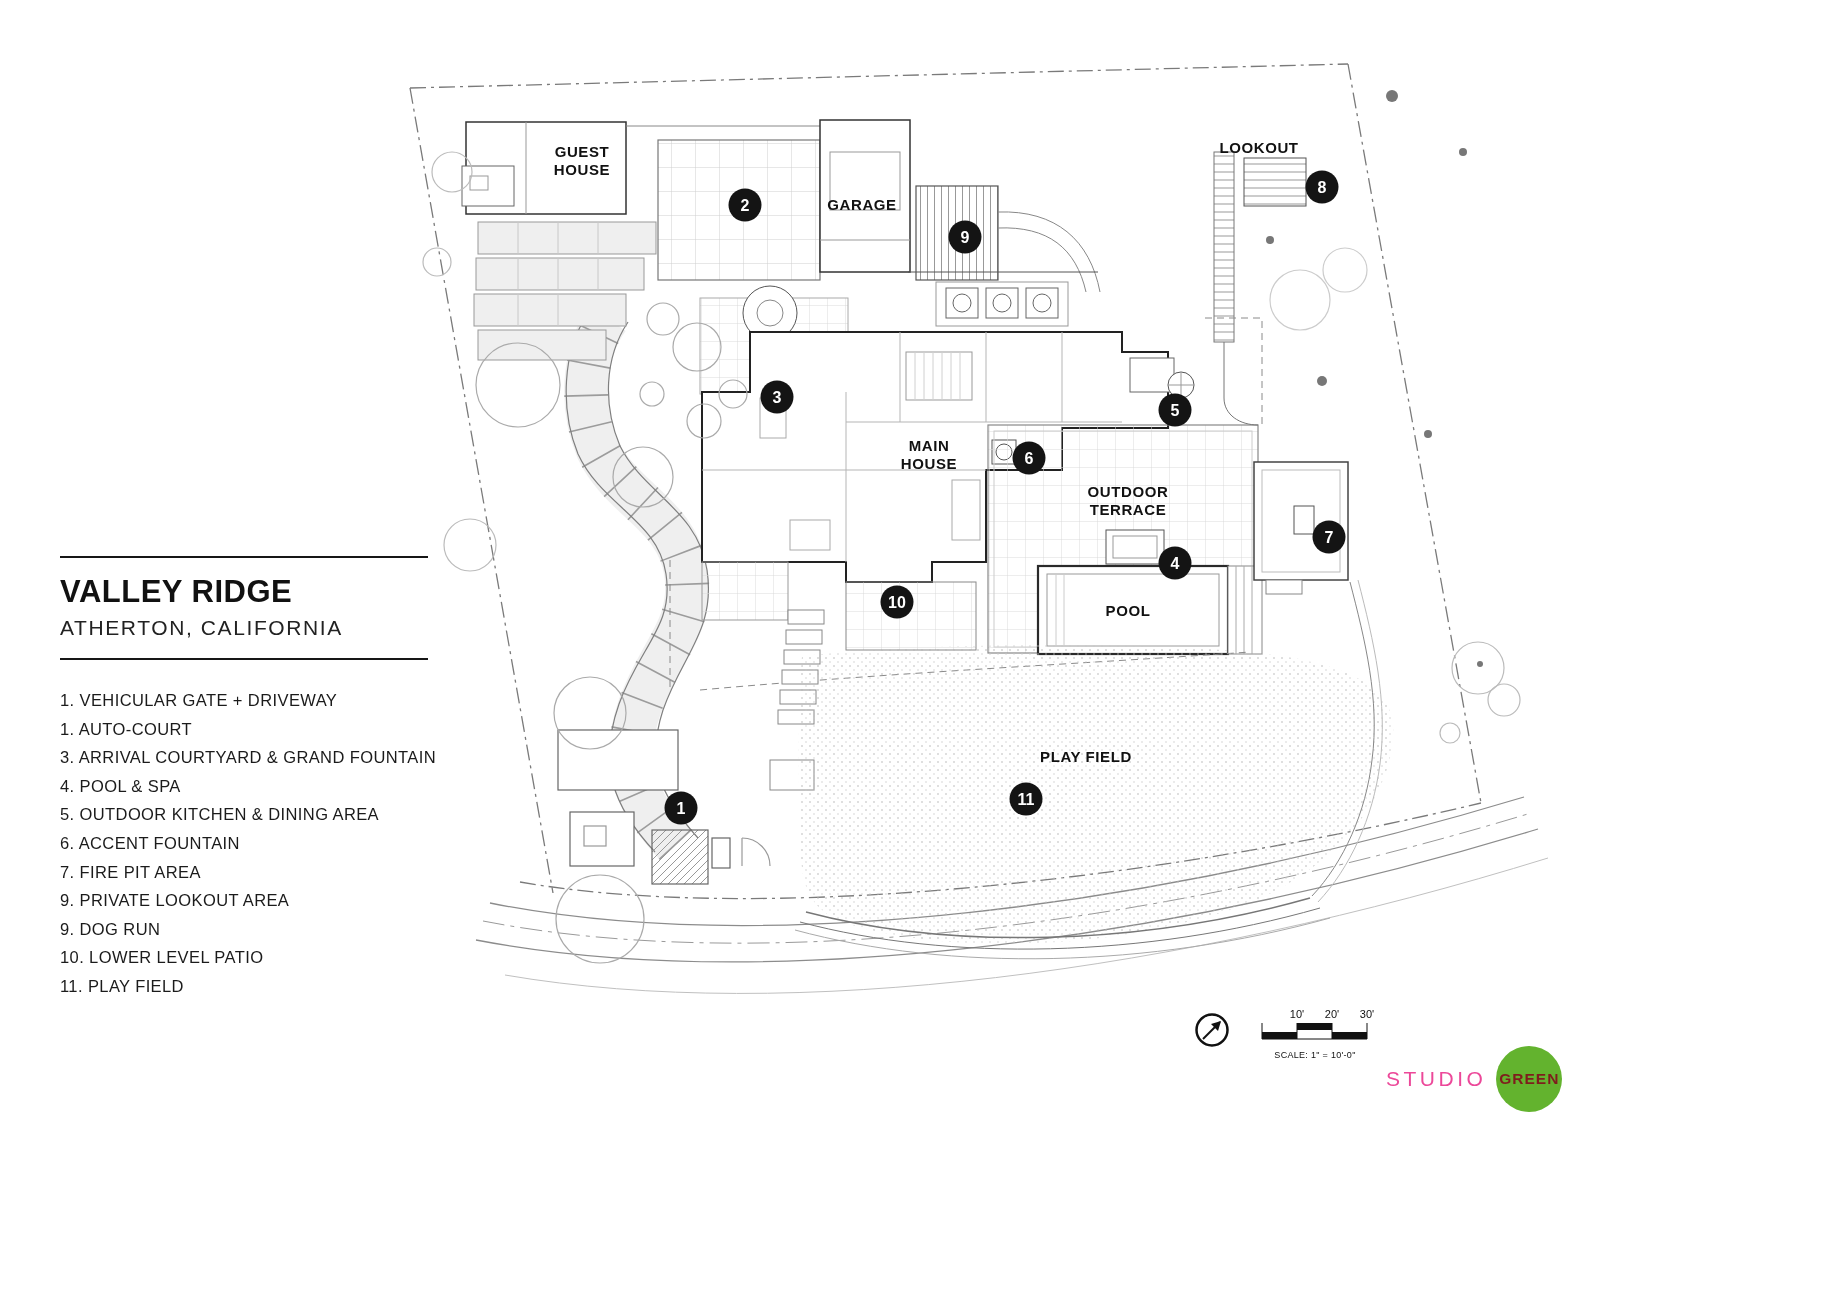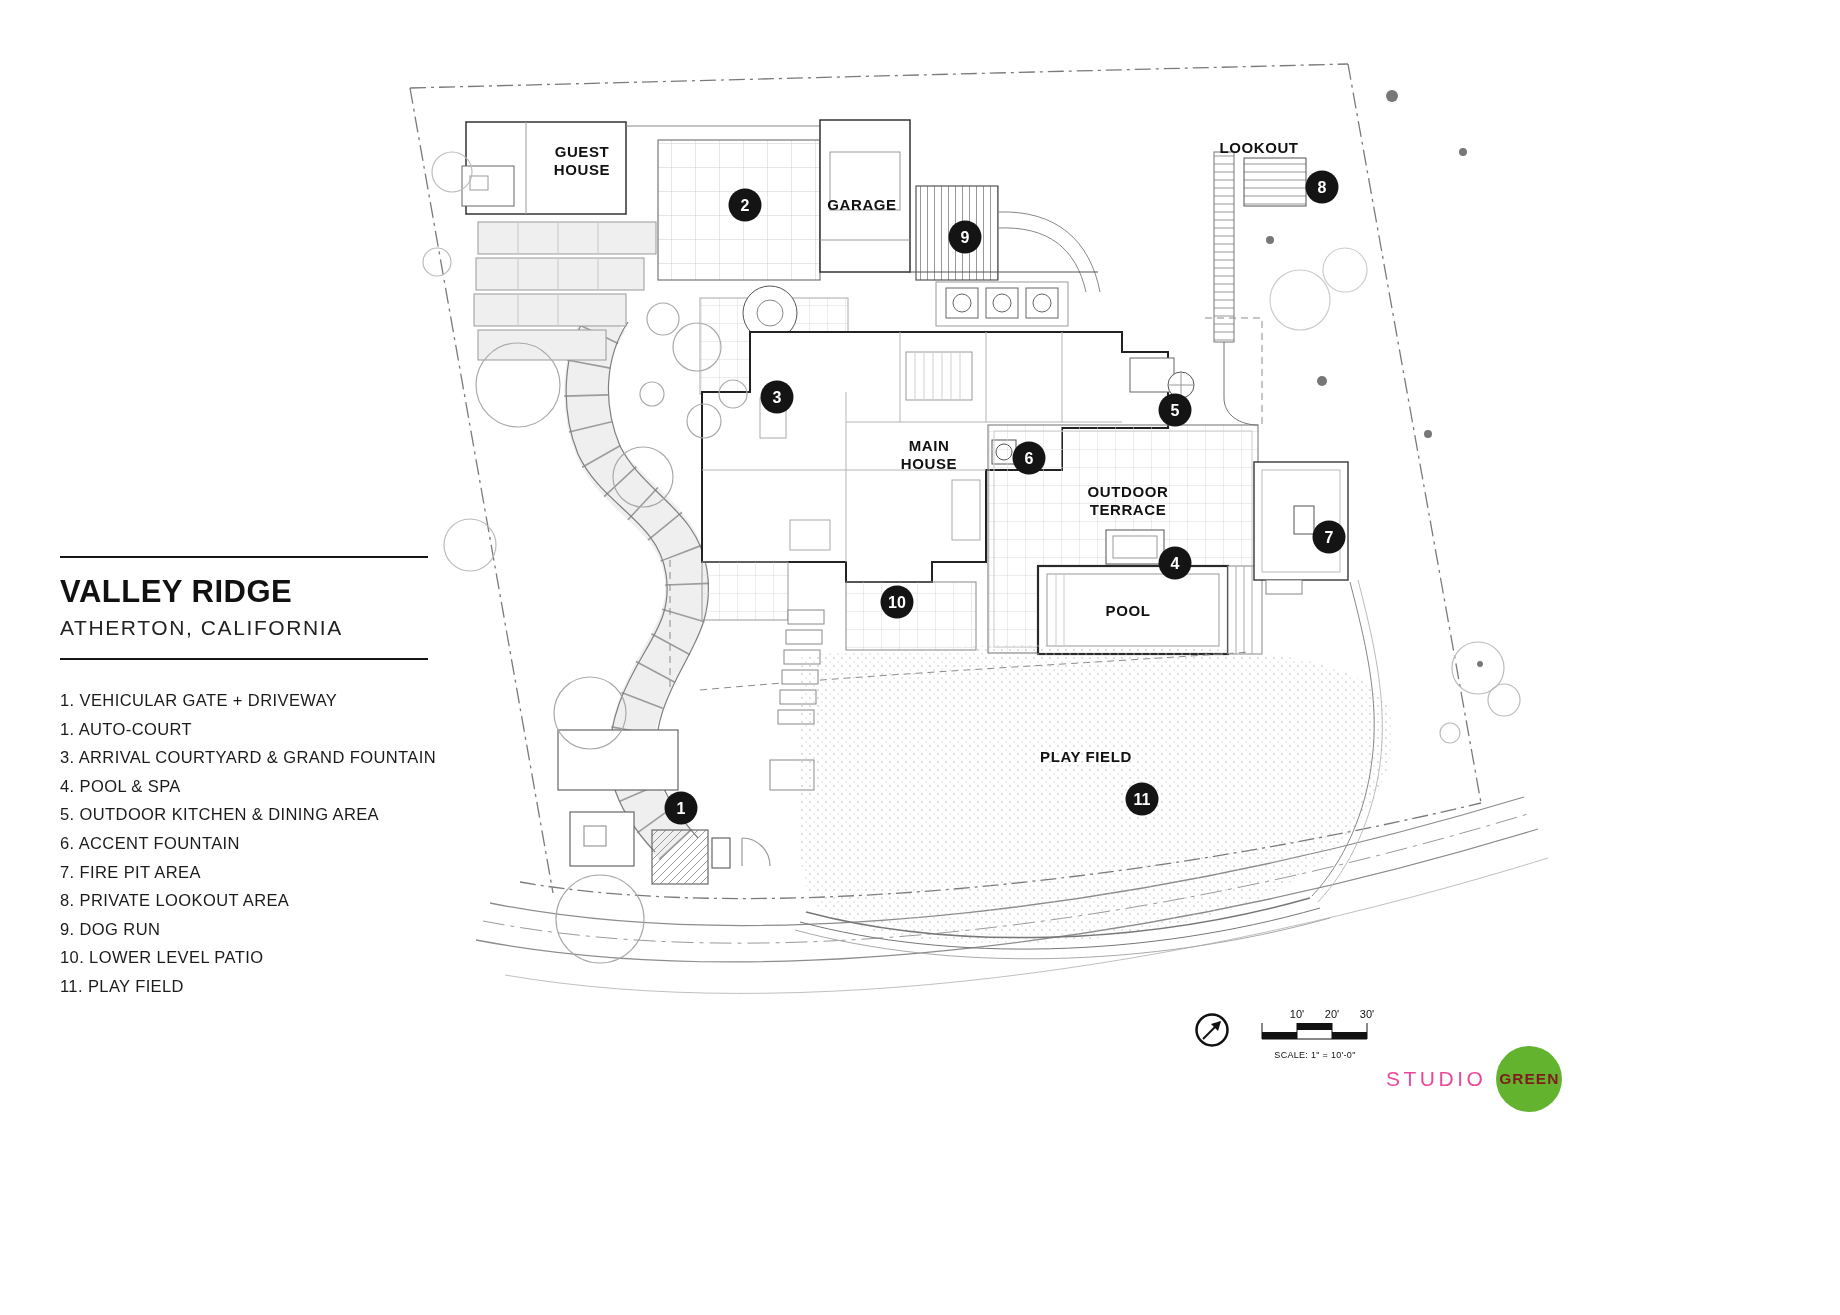"11" div.marker { left: 1142px -> 1026px }
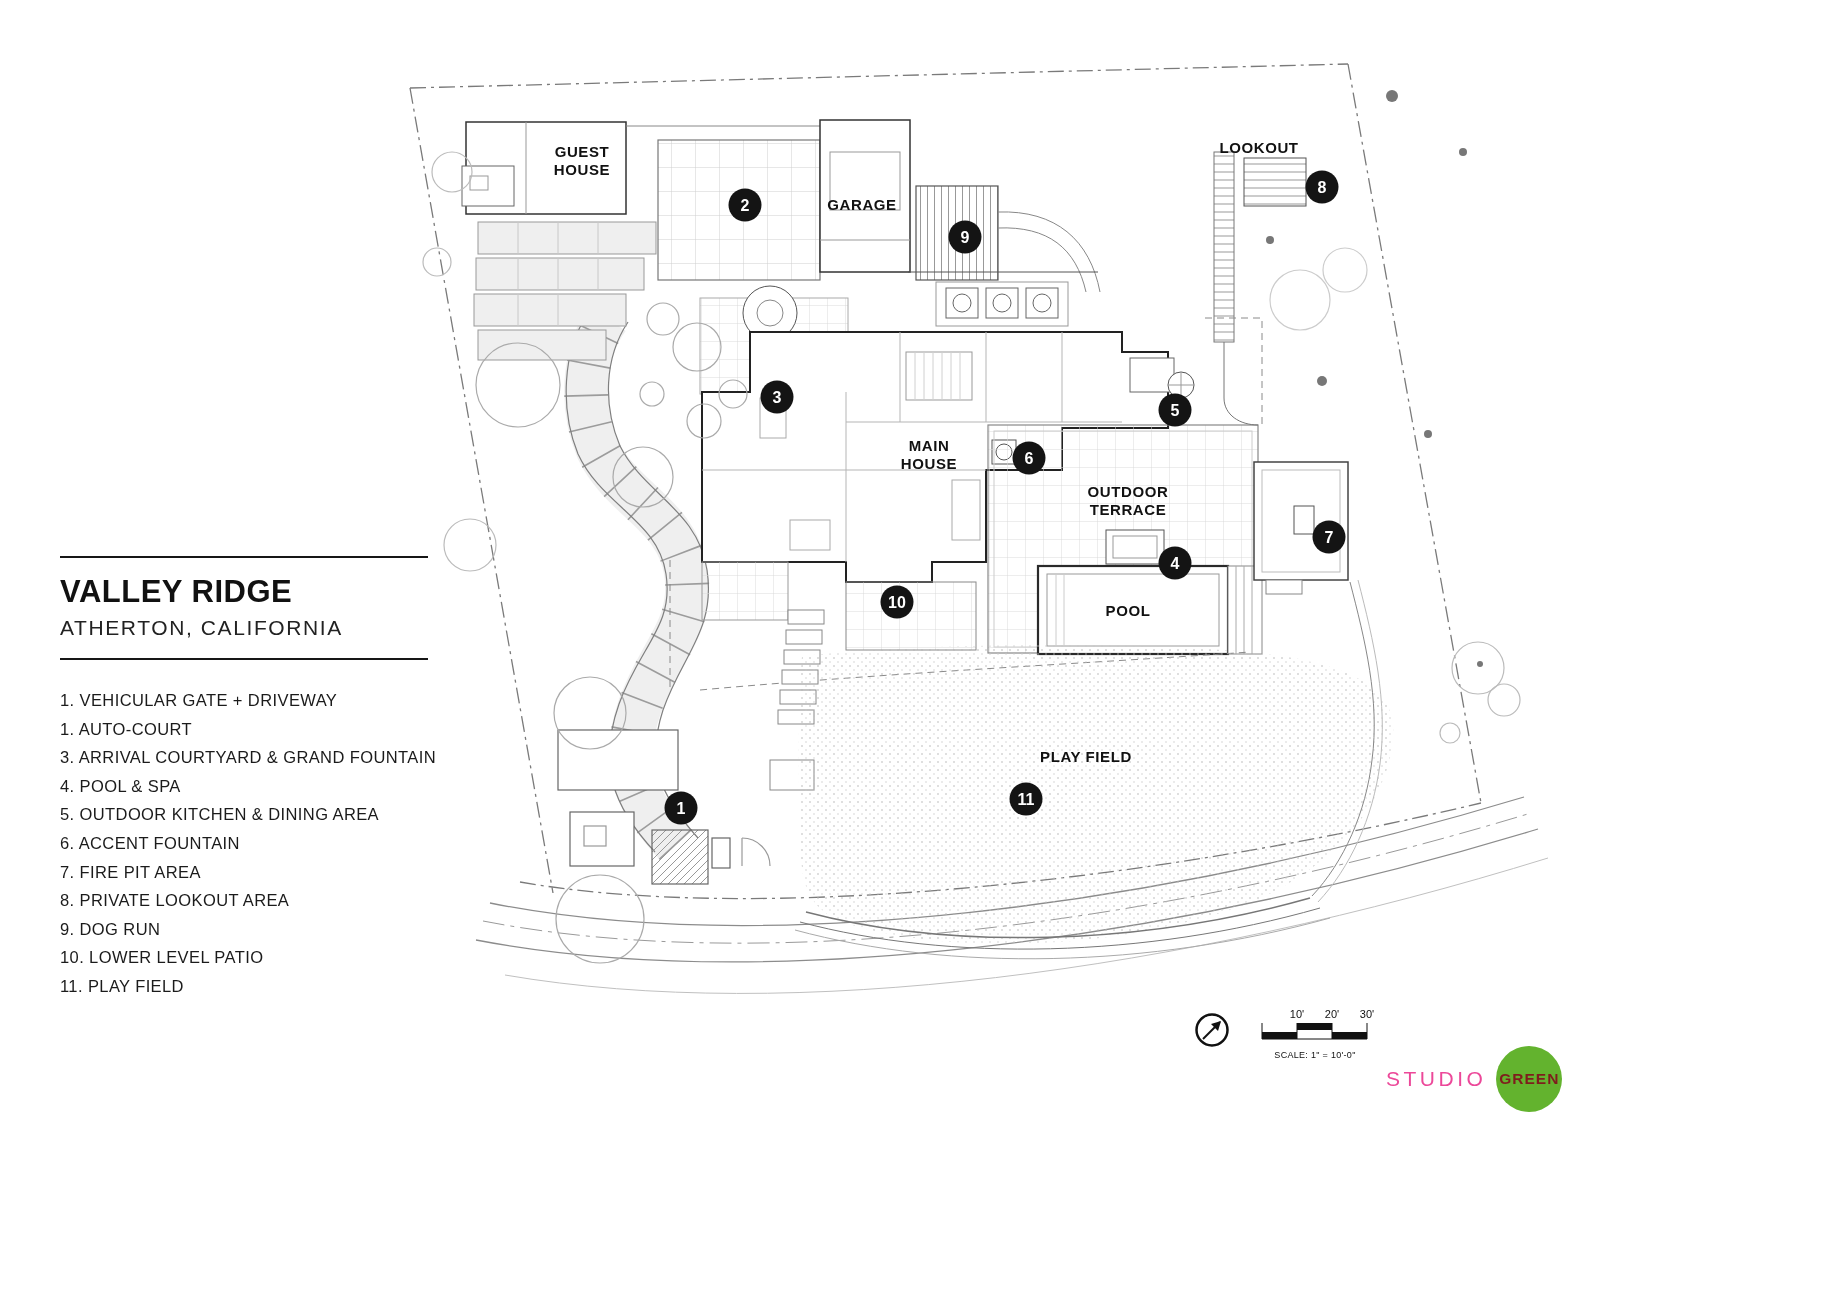"8. PRIVATE LOOKOUT AREA" li { text: 8 -> 9 }
